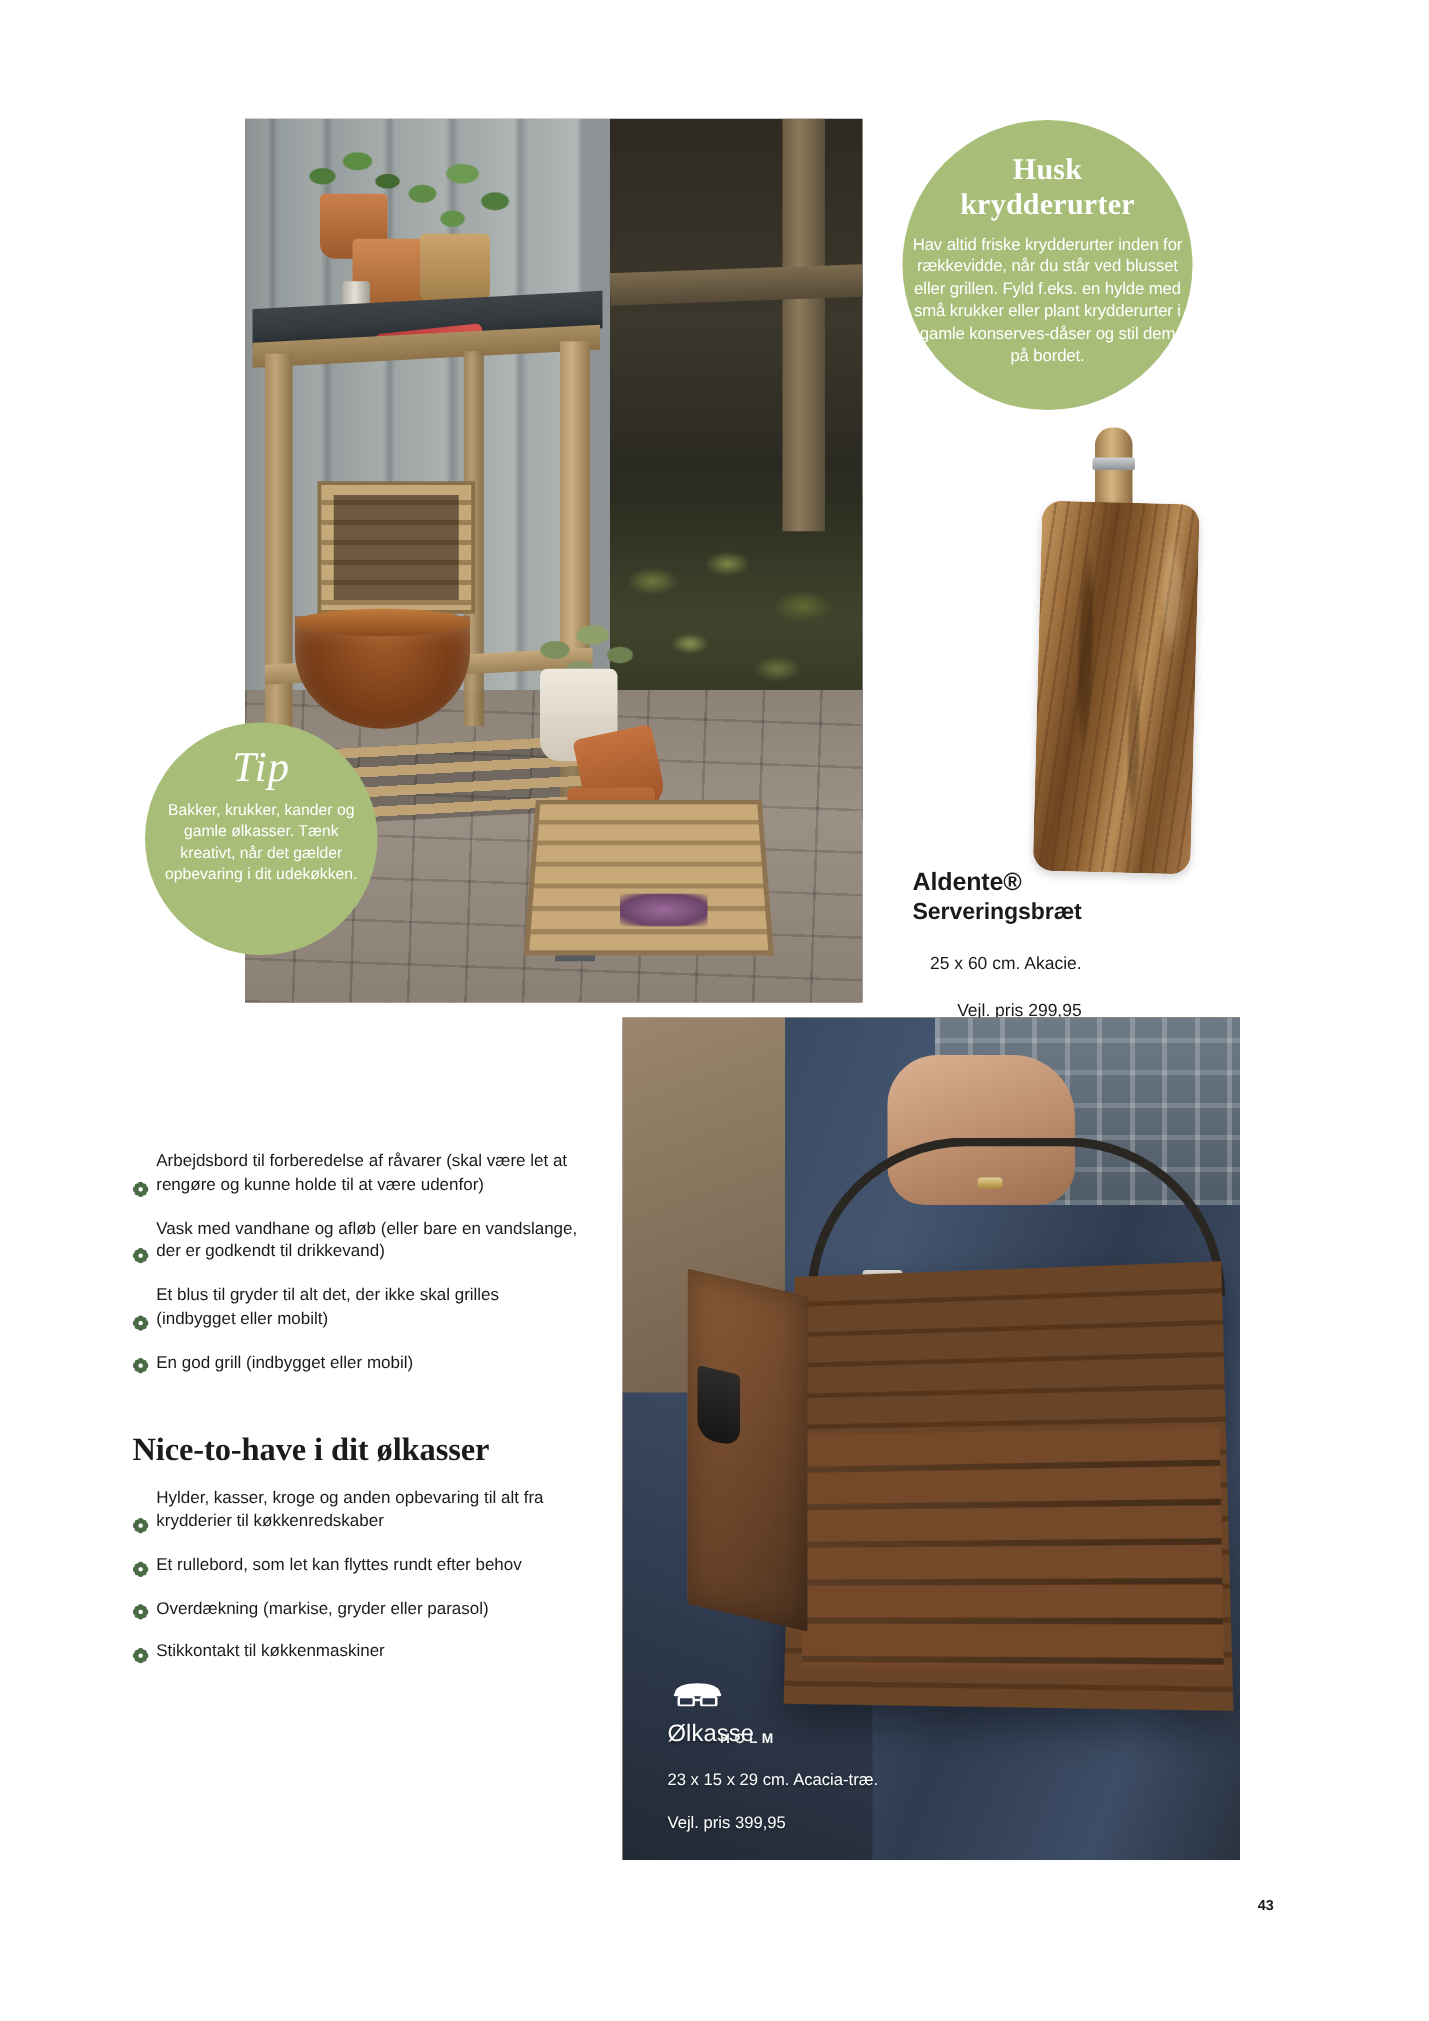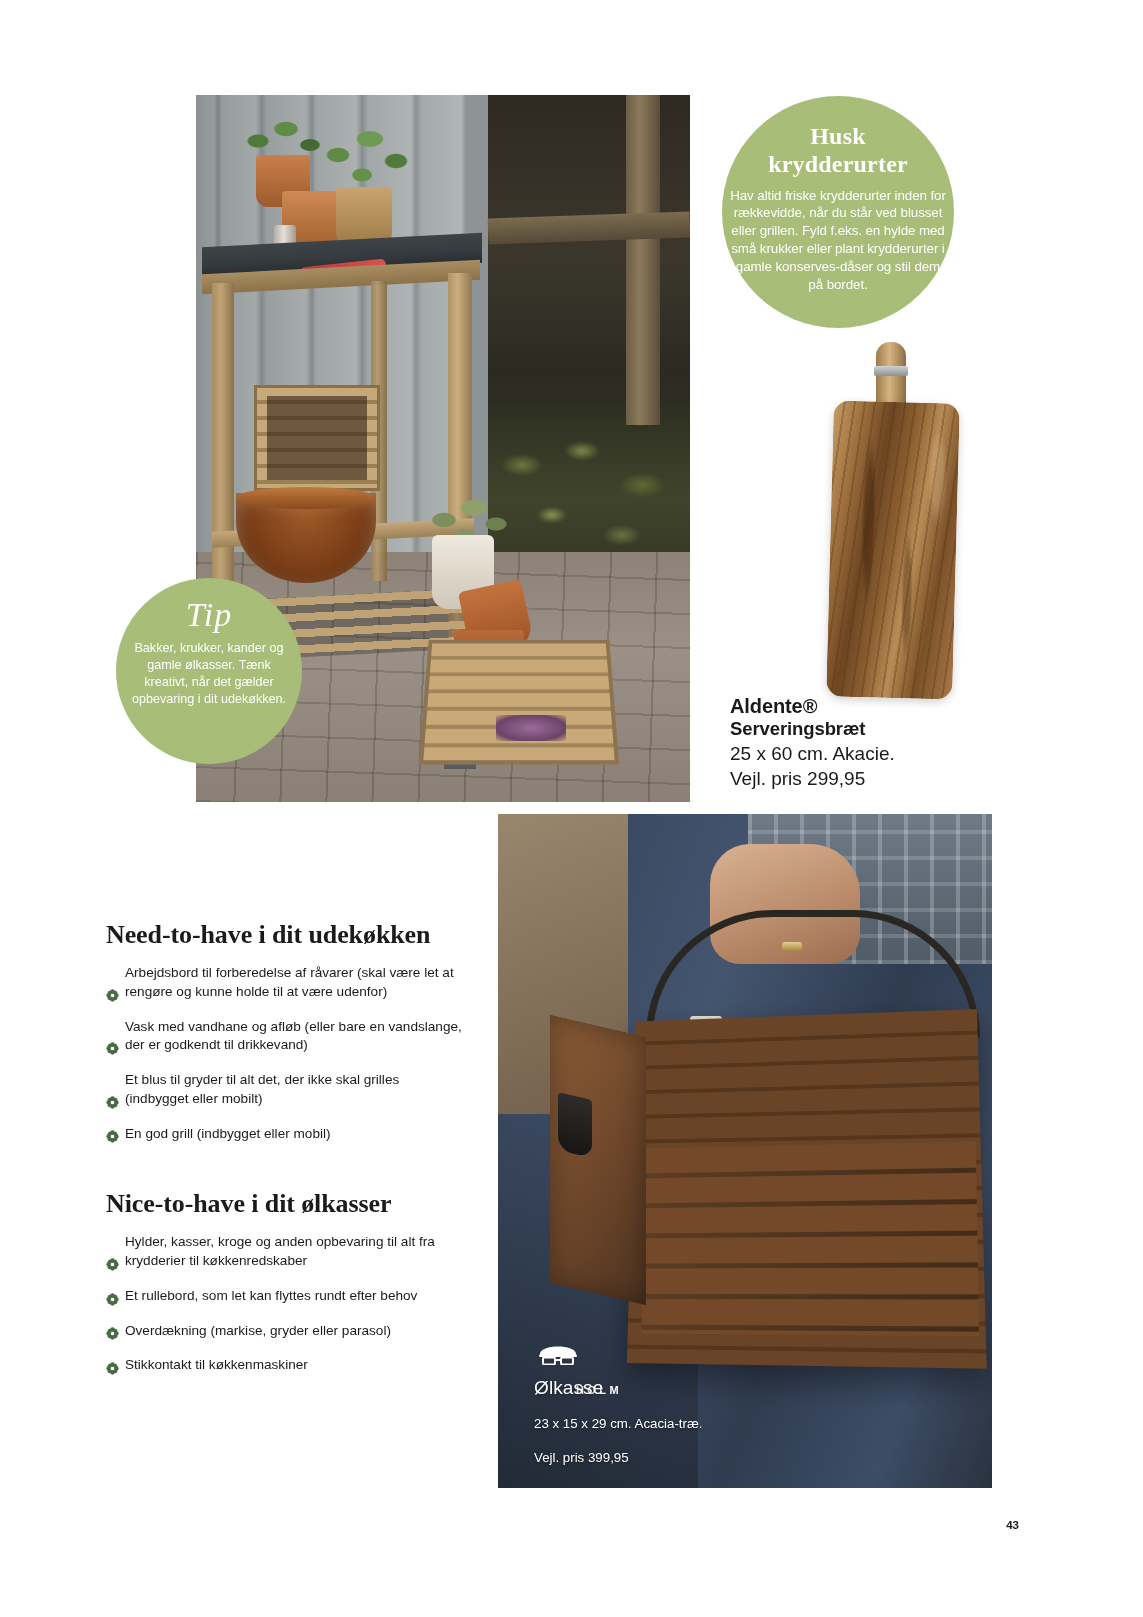"25 x 60 cm. Akacie." .pa-spec { font-size: 19px -> 14px; margin-top: 0 -> 20px; text-align: none -> right }
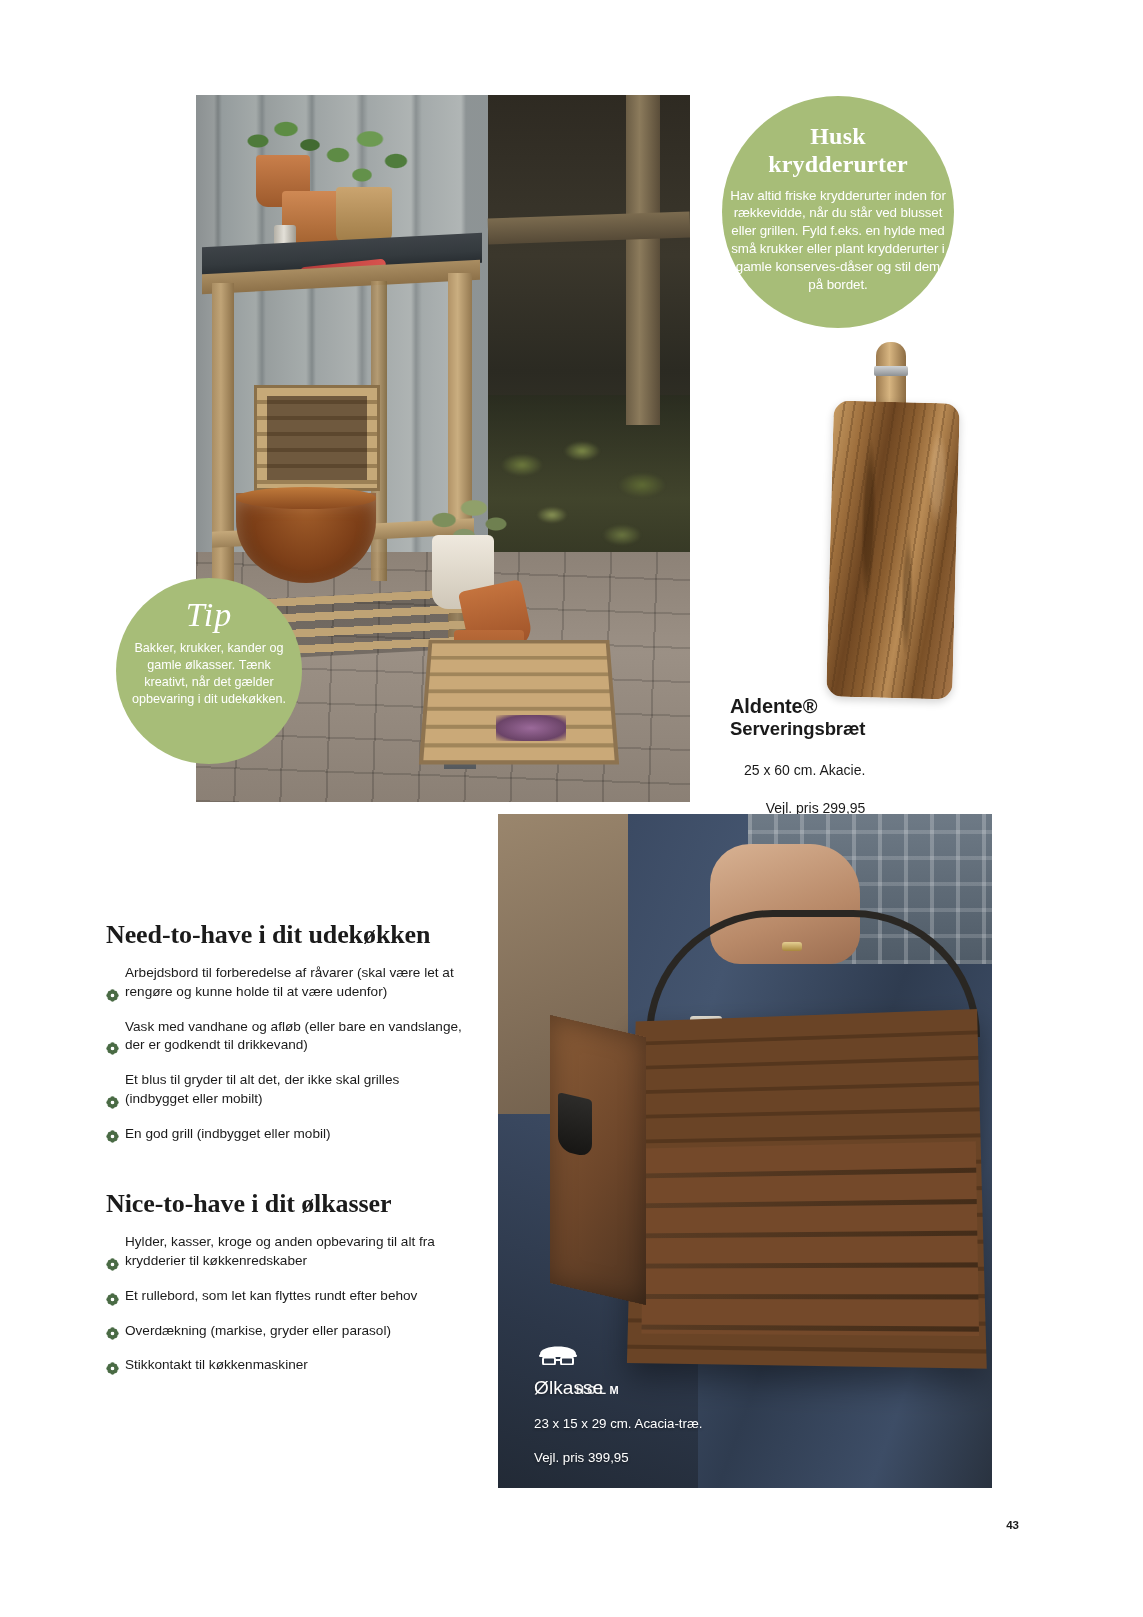"Need-to-have i dit udekøkken" h2.sec-heading { html: <h2>Need-to-have i dit udekøkken</h2> -> none }
